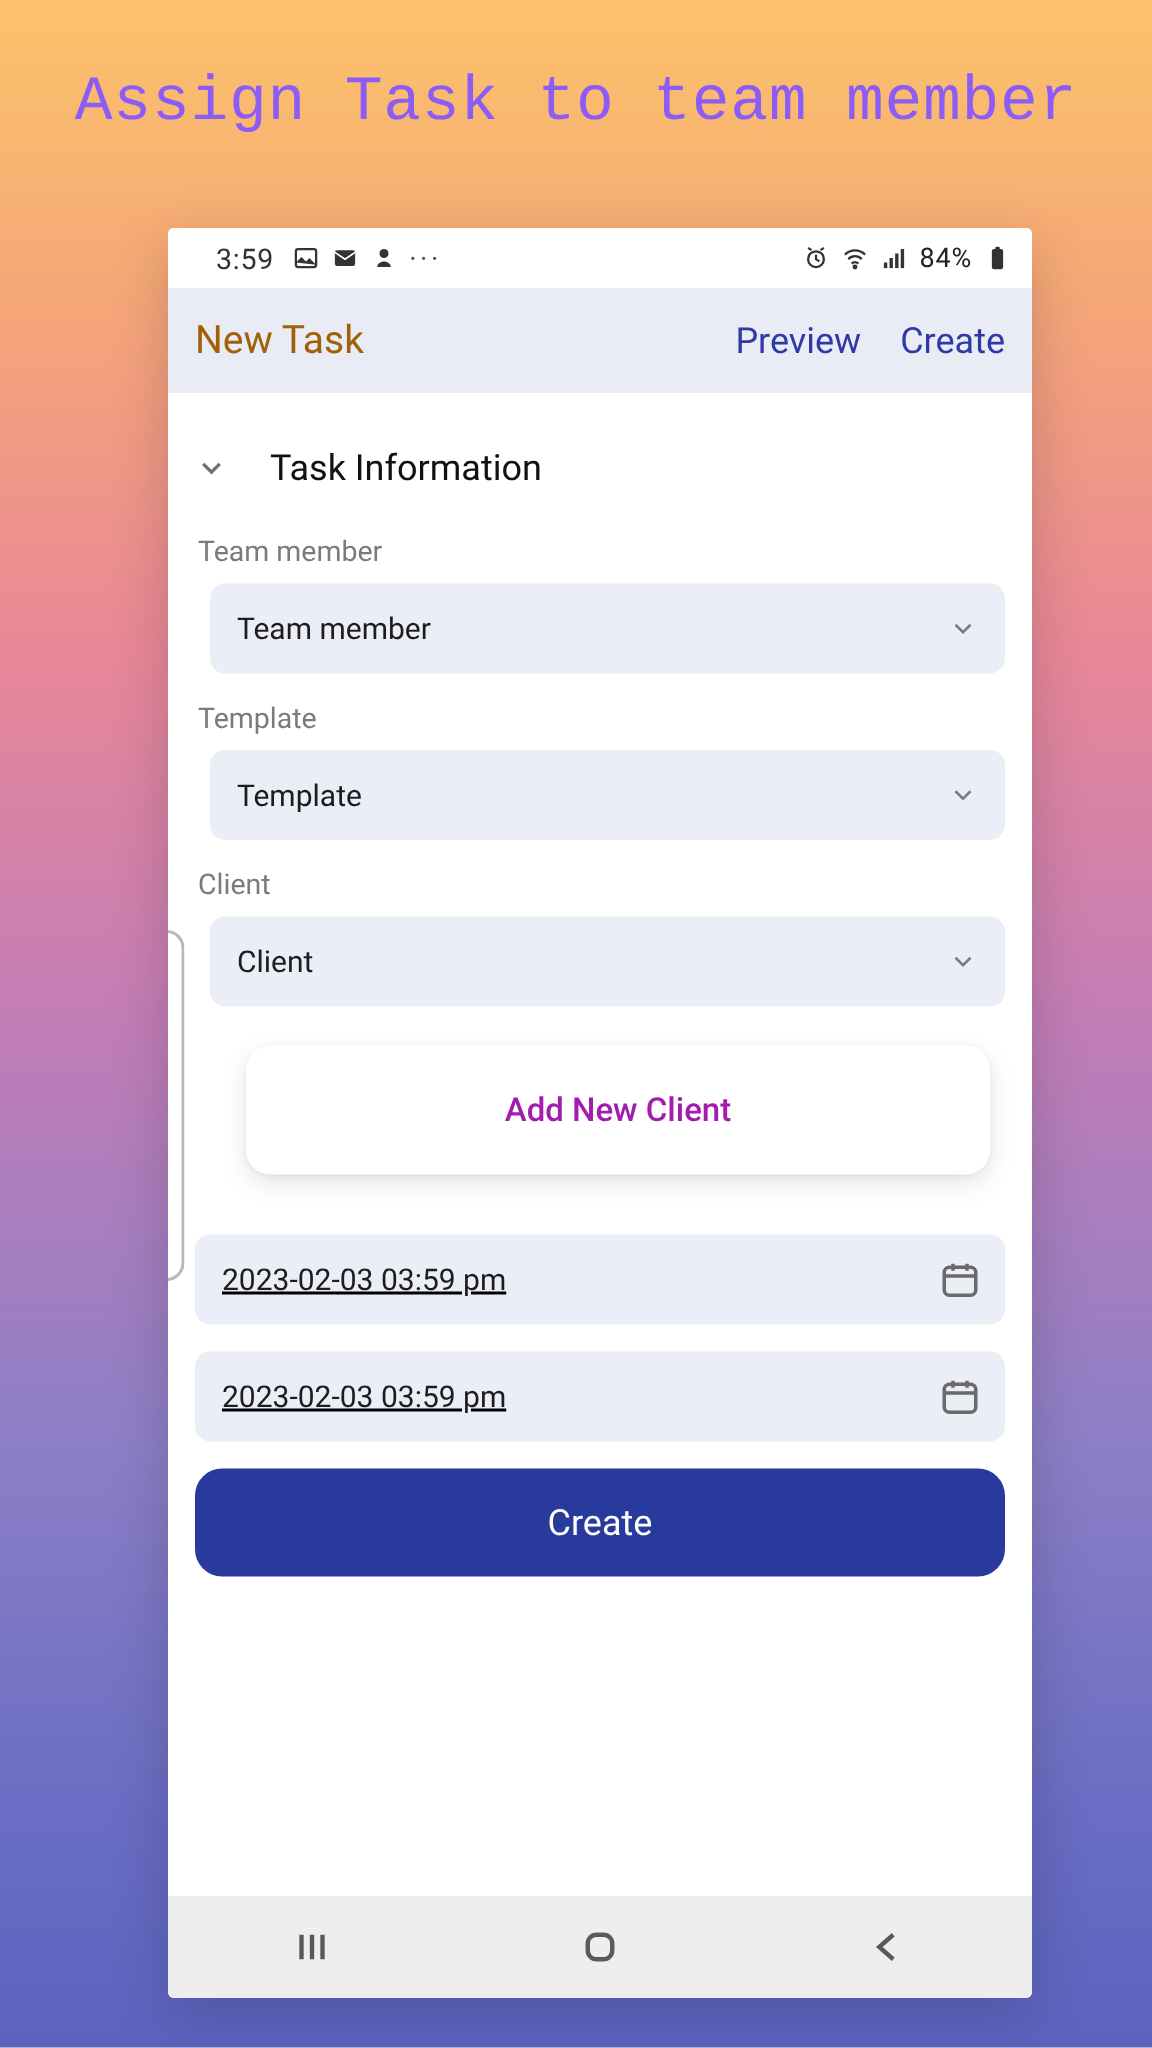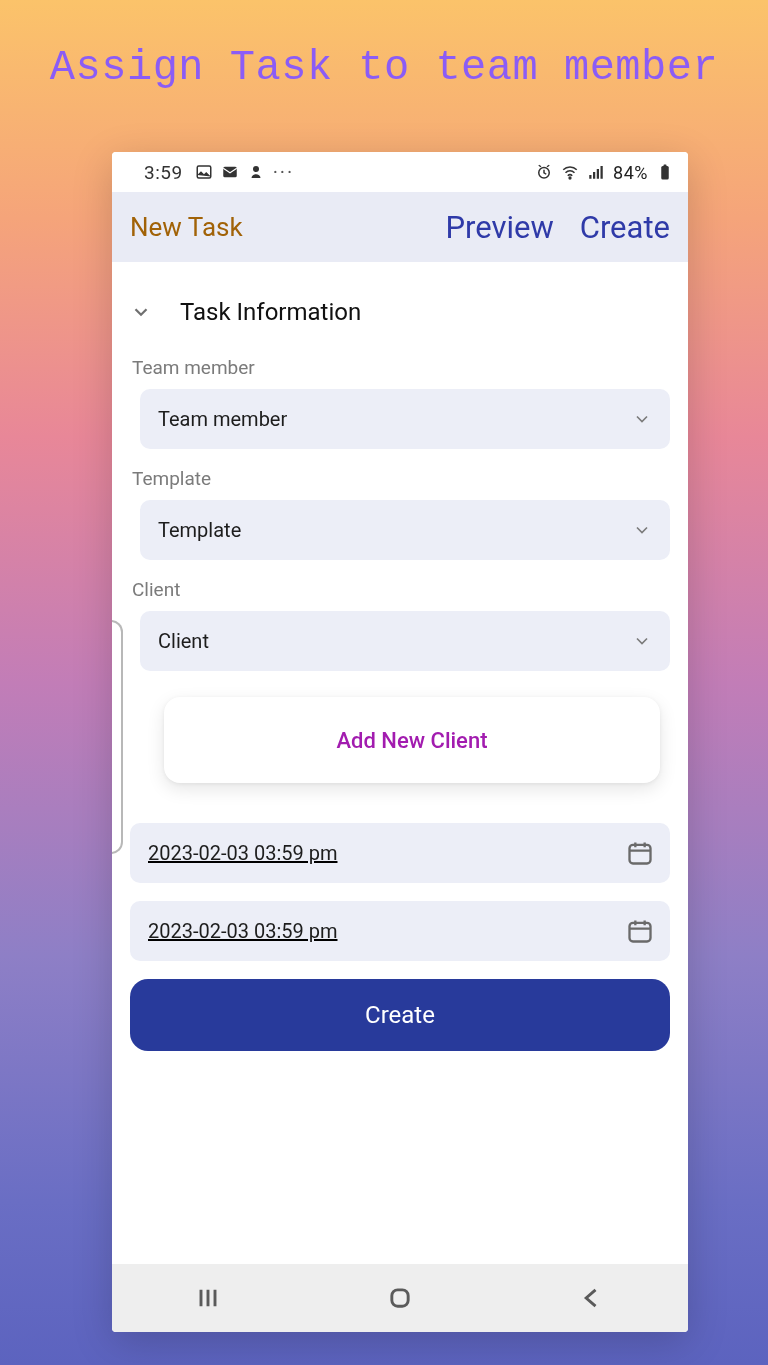"Preview" .app-header .action { font-size: 31px -> 24px }
